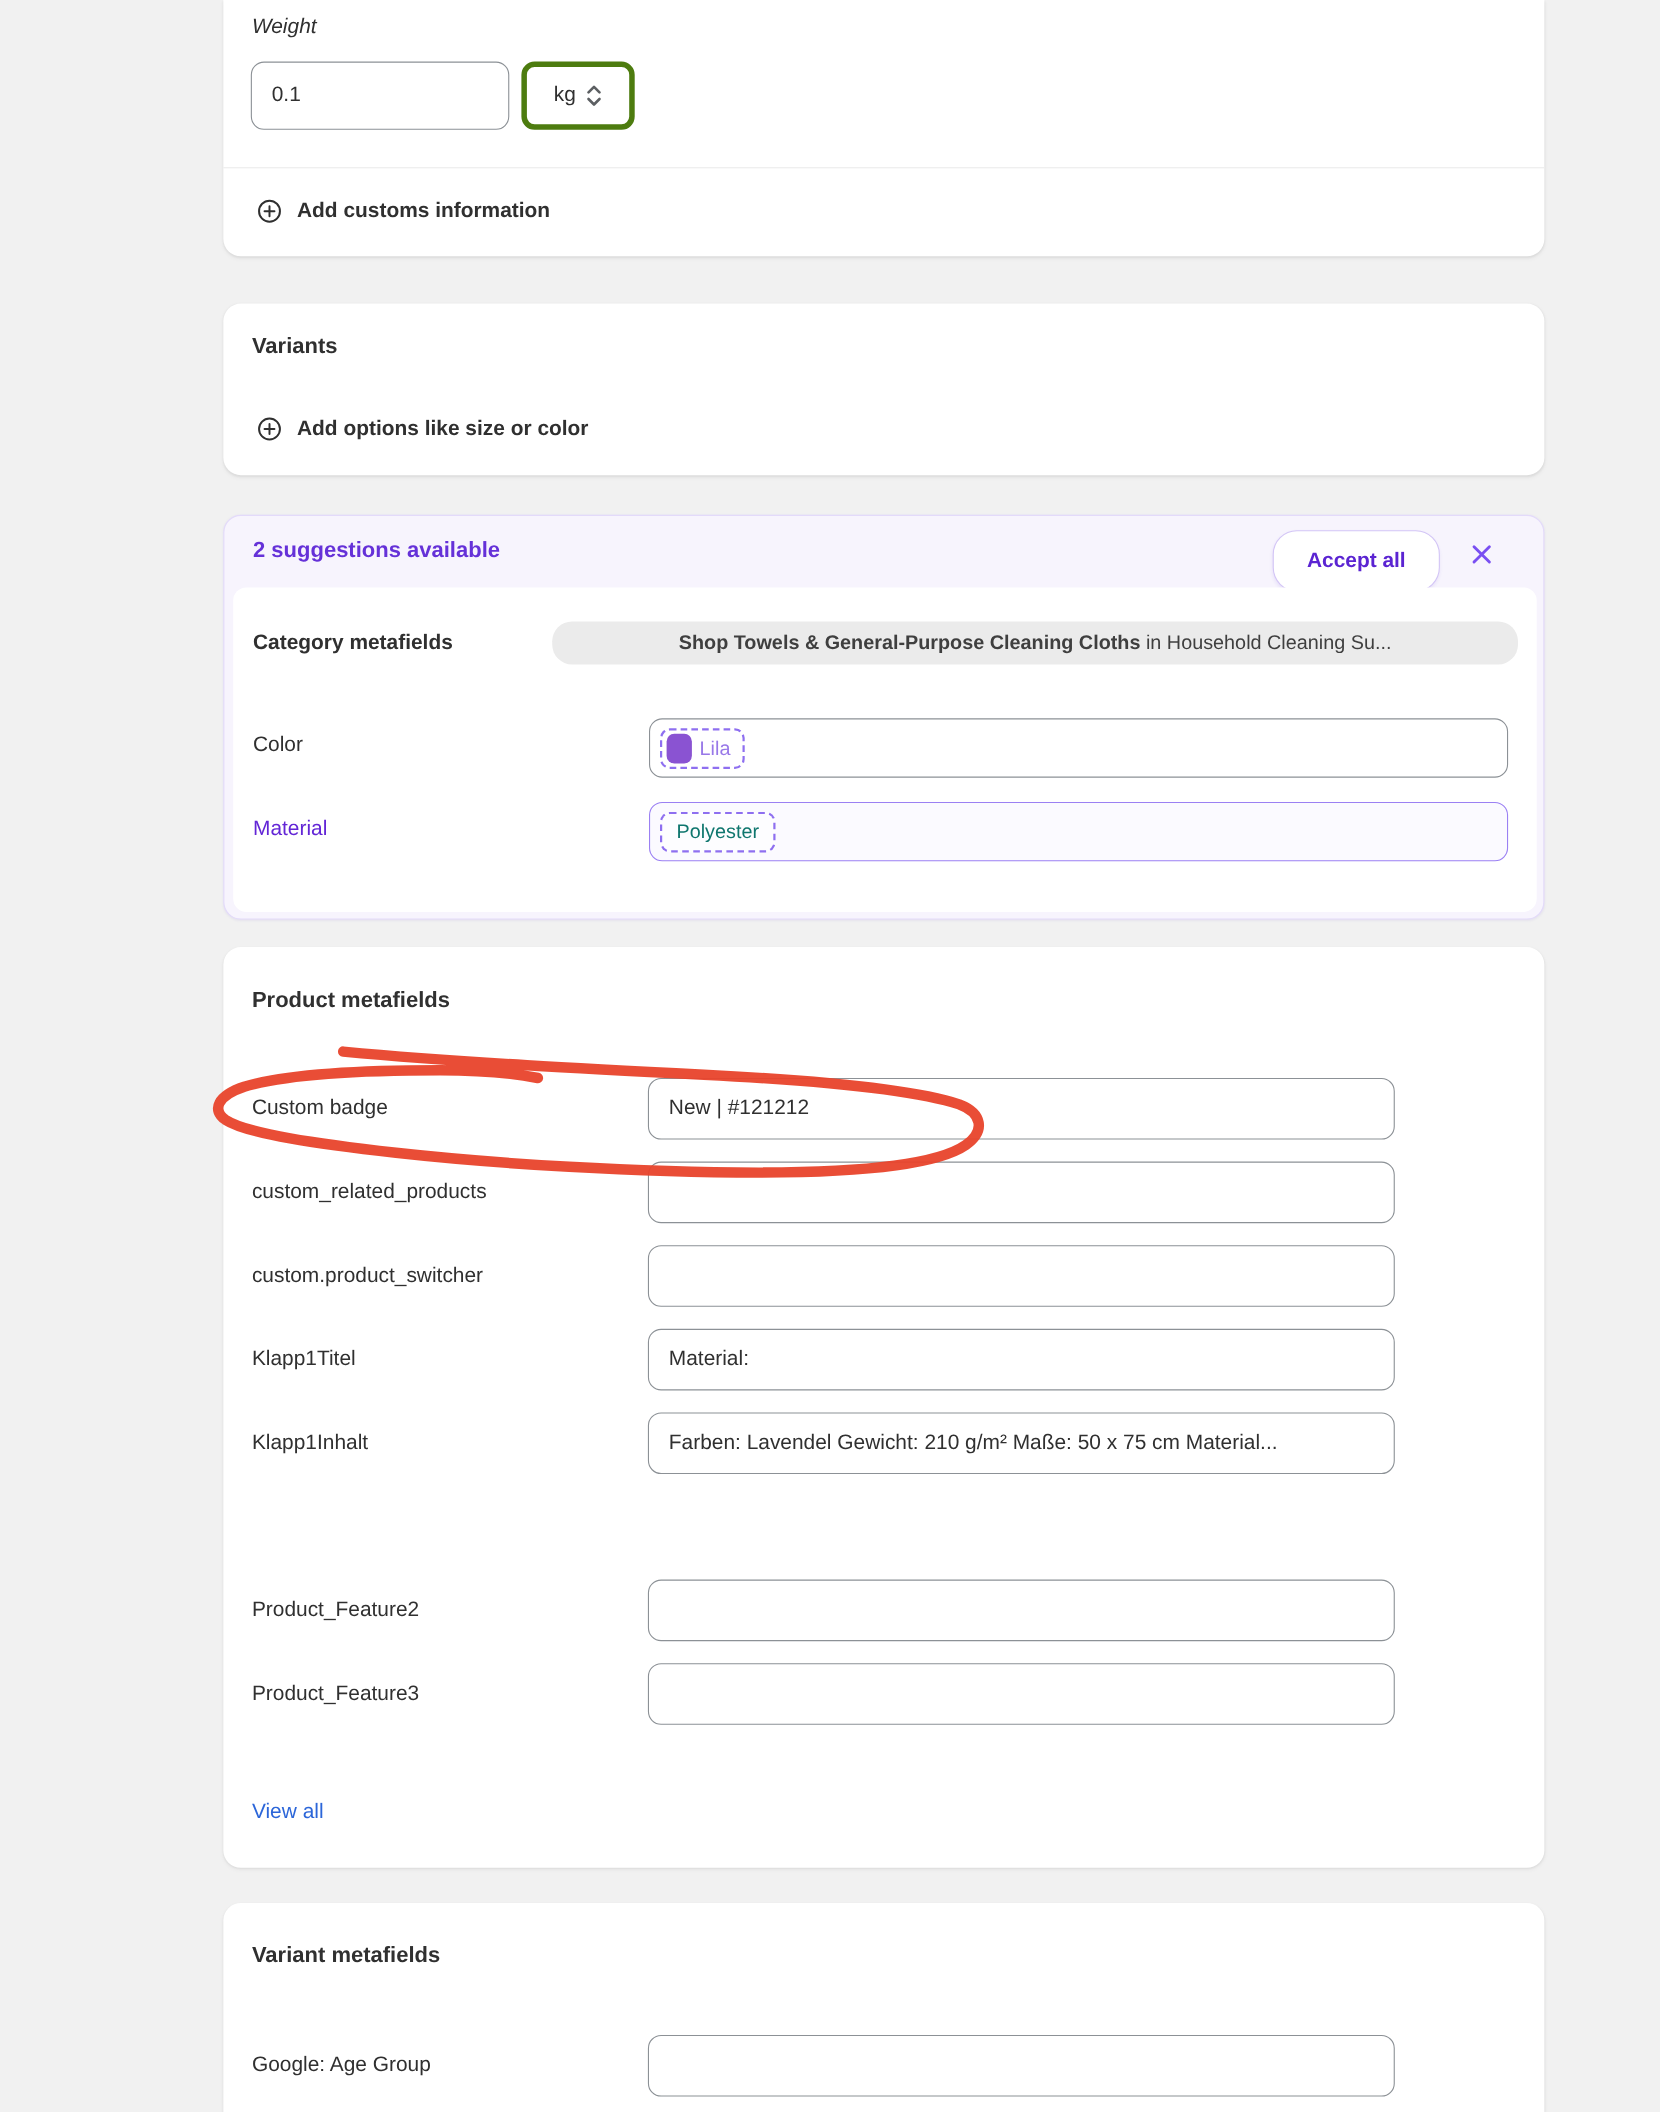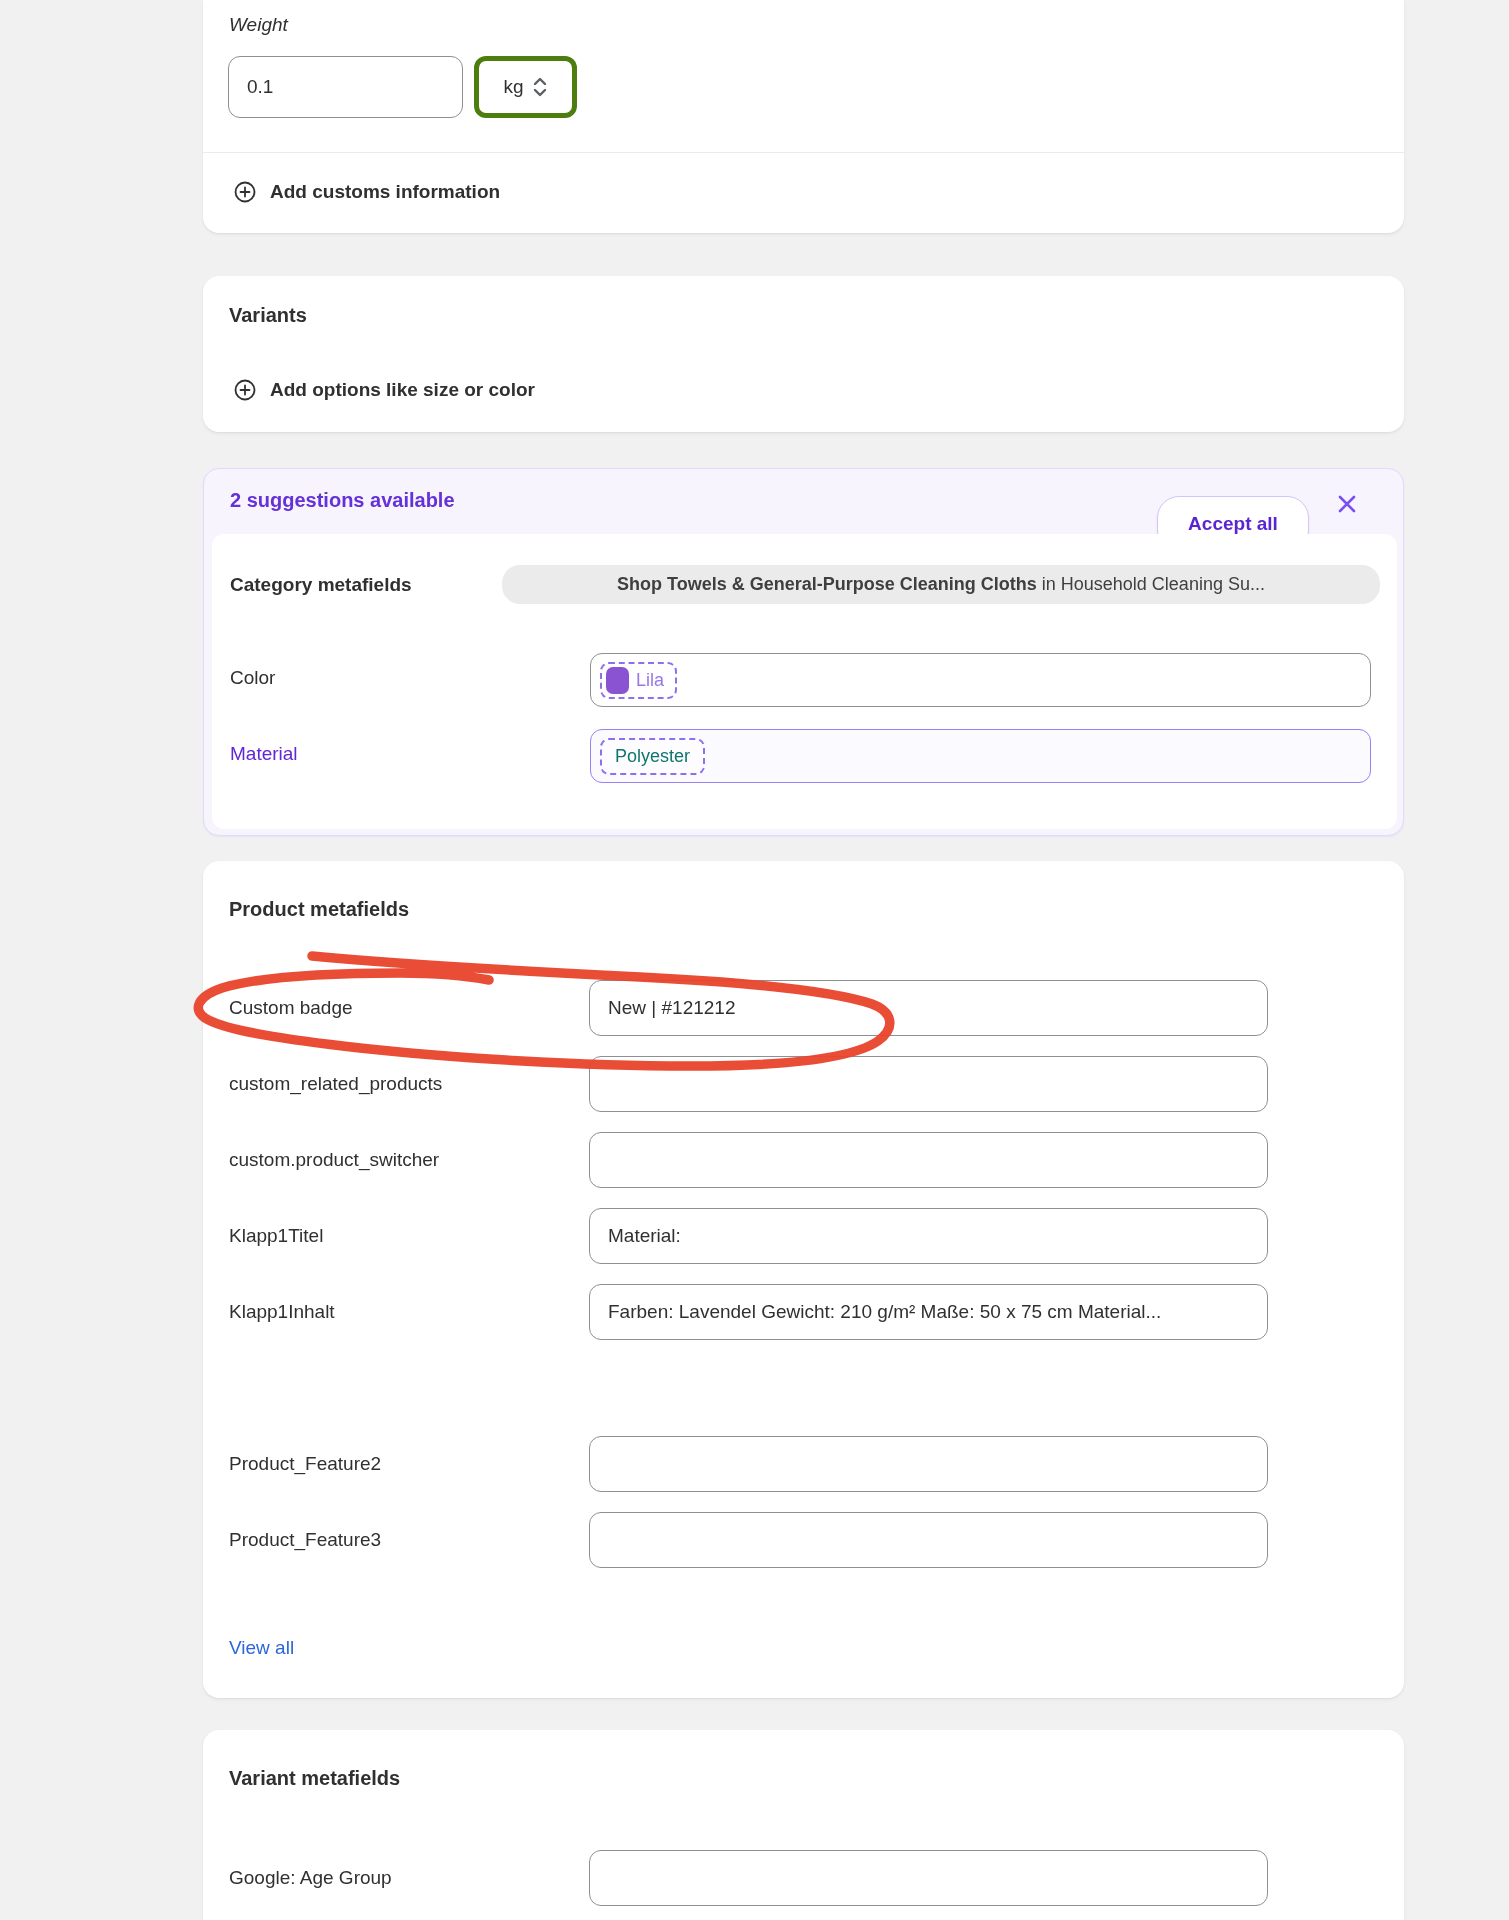"Accept all" #accept-all-btn { top: 27px -> 13px }
